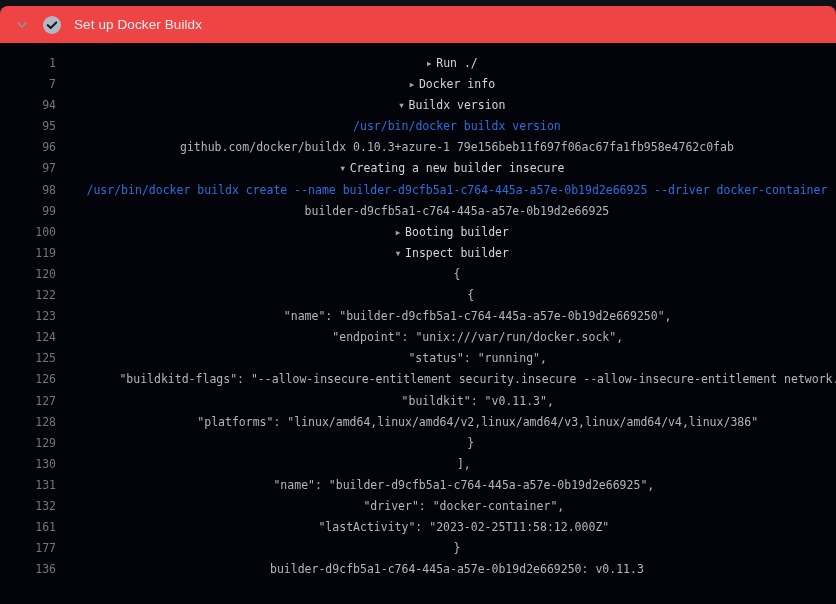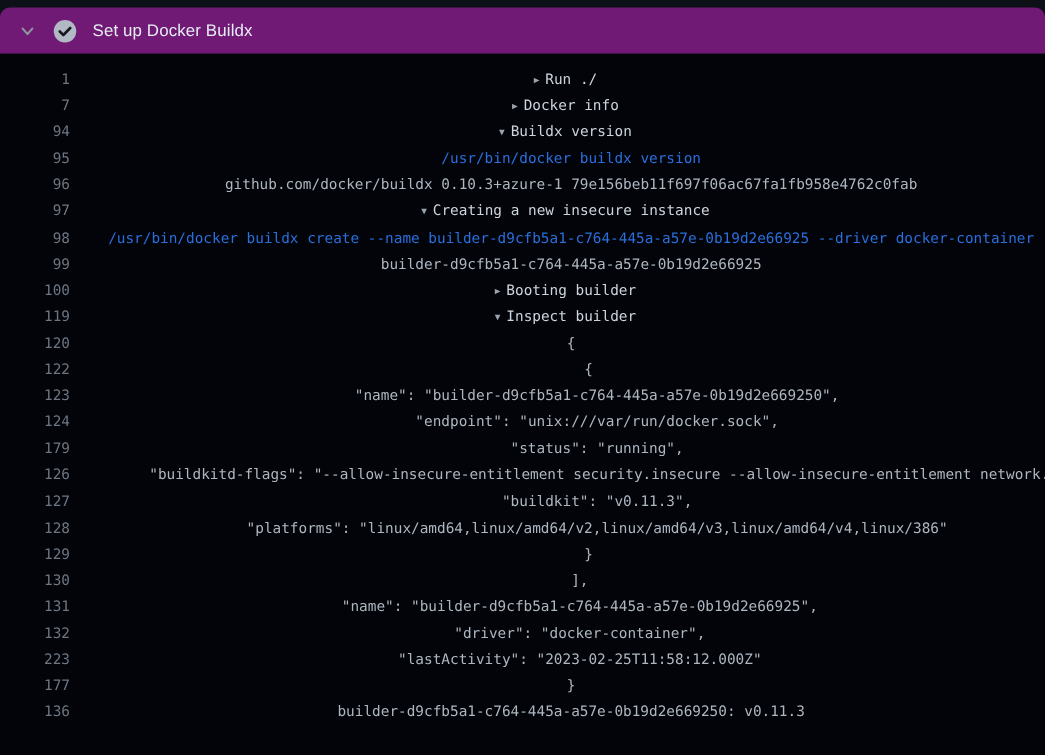"Set up Docker Buildx" div.step-header { background: #701a75 -> #ef4444 }
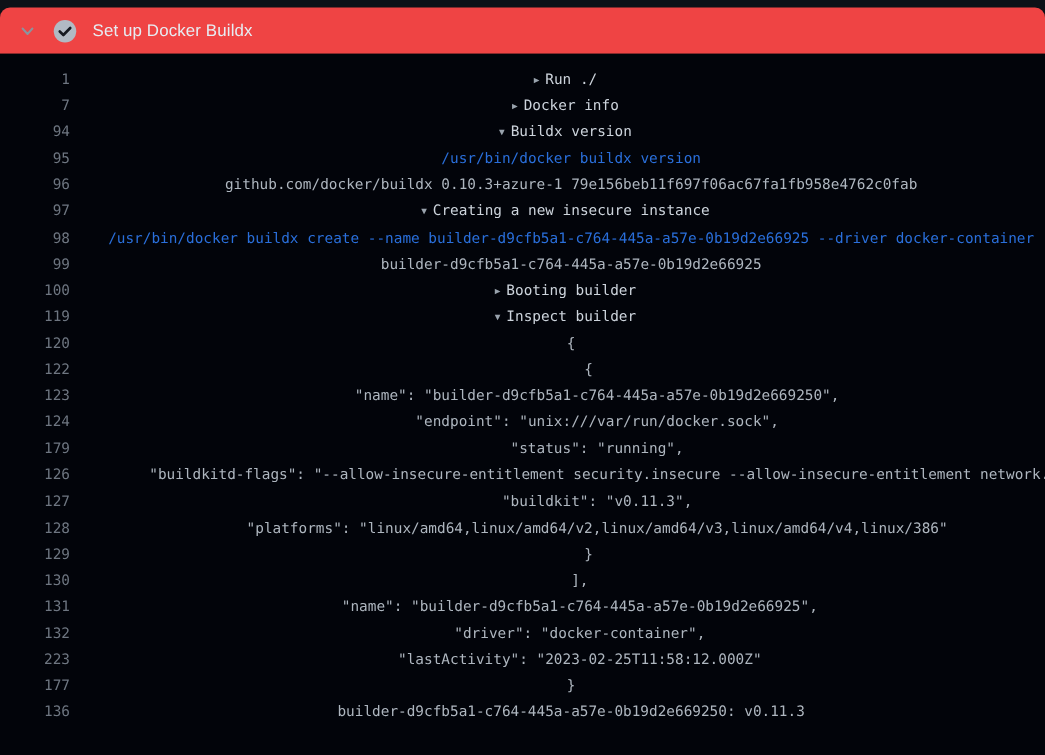"Creating a new insecure instance" span { text: insecure instance -> builder insecure }
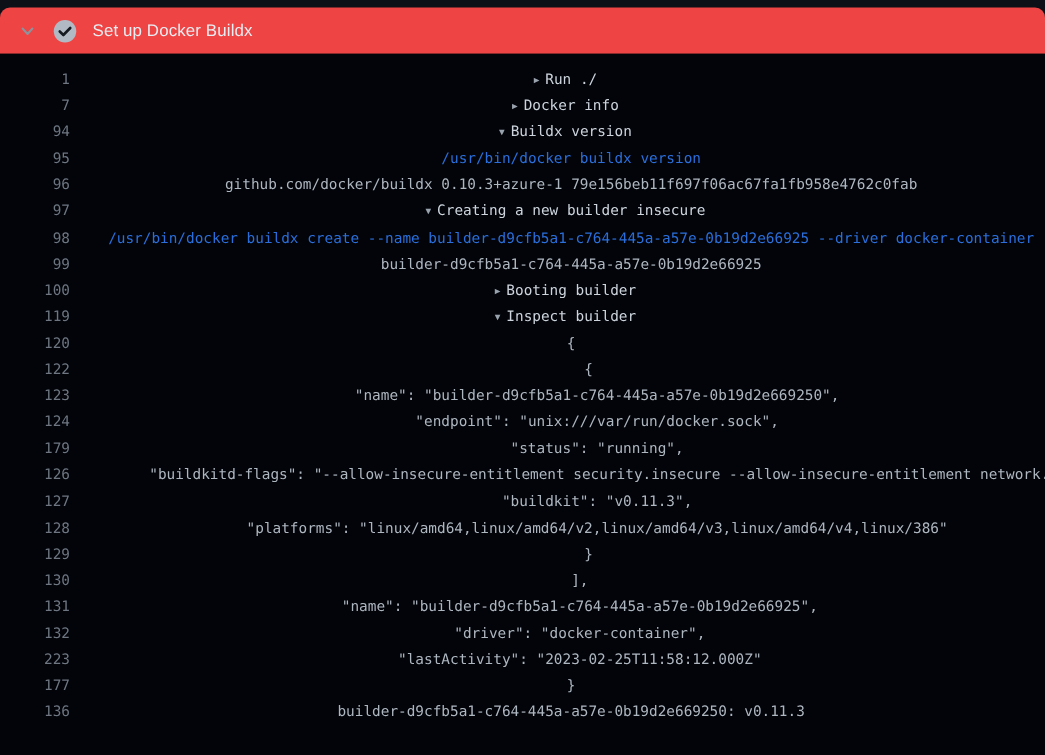"179" span.num { text: 179 -> 125 }
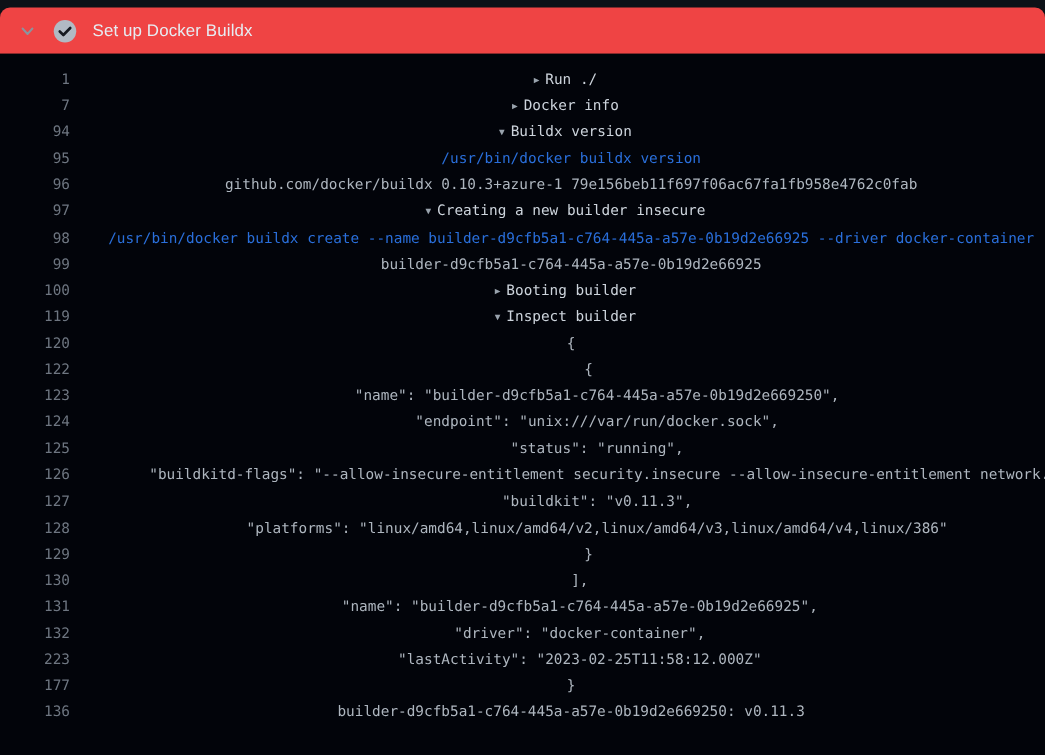"223" span.num { text: 223 -> 161 }
